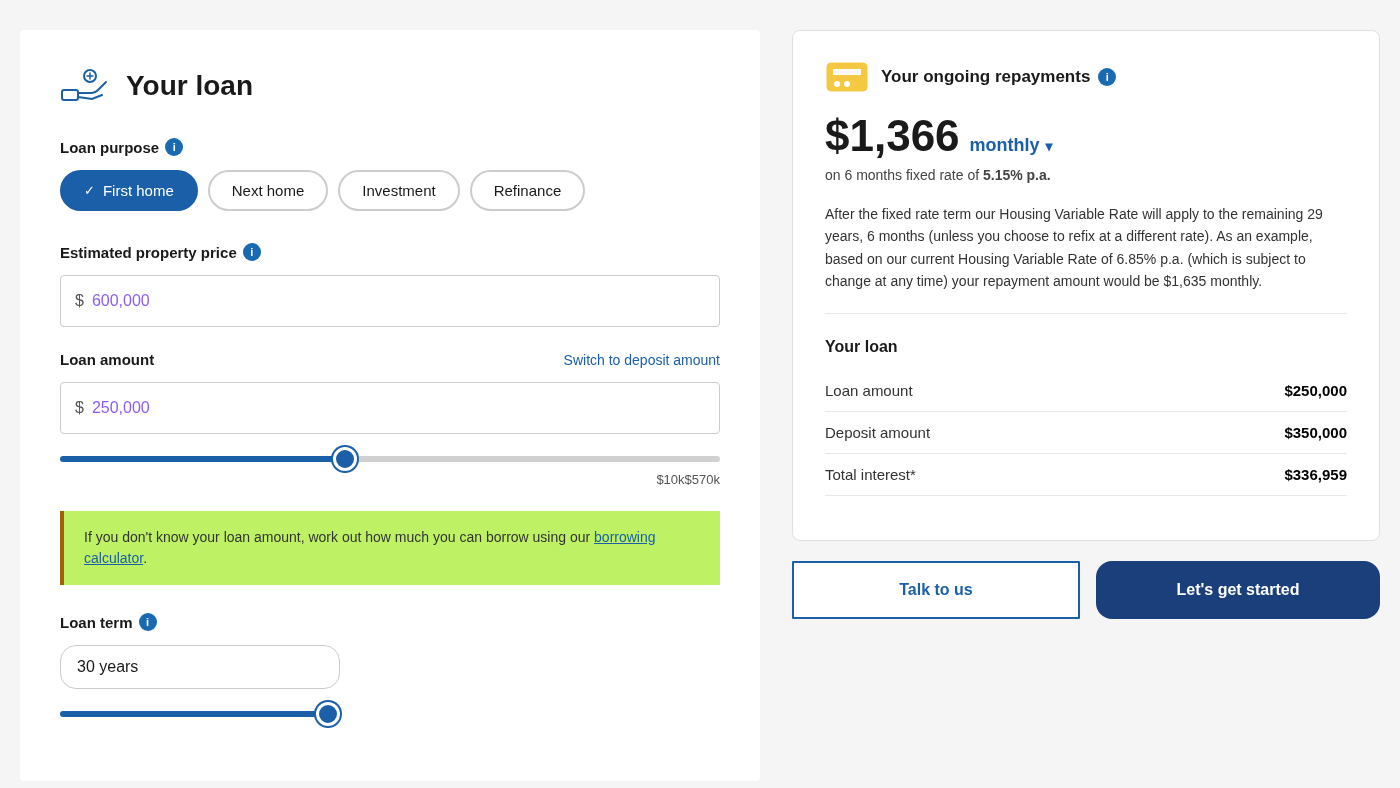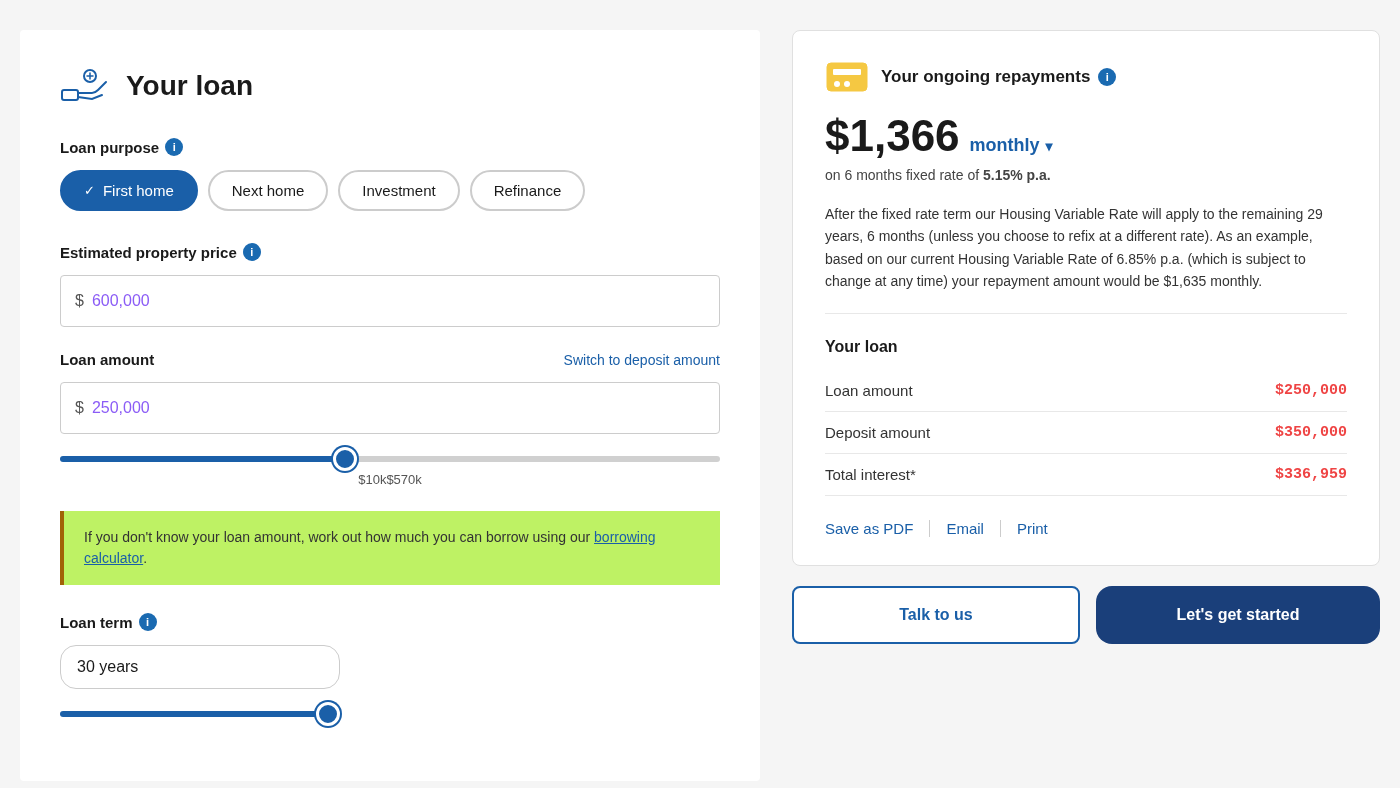"$250,000" .loan-detail-value { color: #ef4444 -> #000000; font-family: Liberation Mono, monospace -> none }
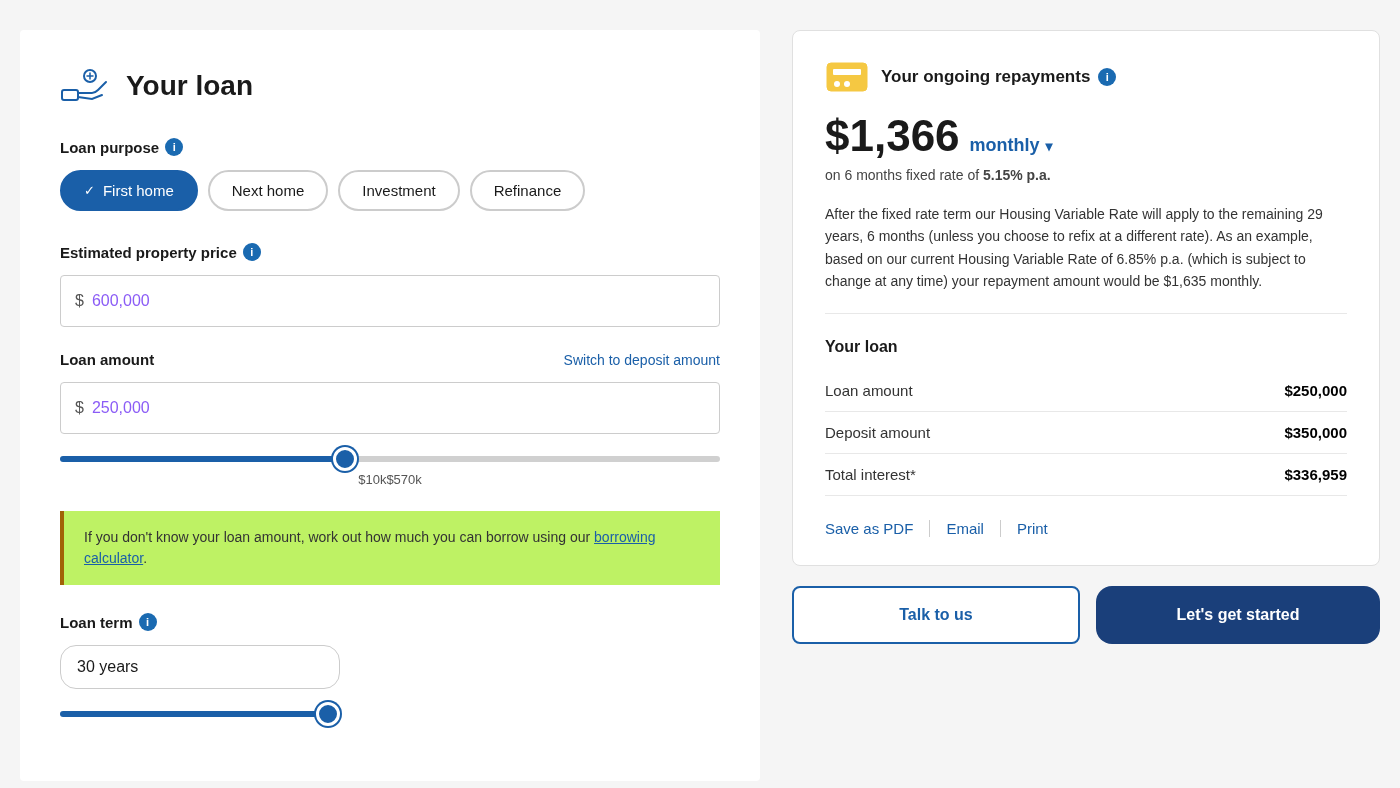"$10k" .slider-labels { justify-content: center -> flex-end }
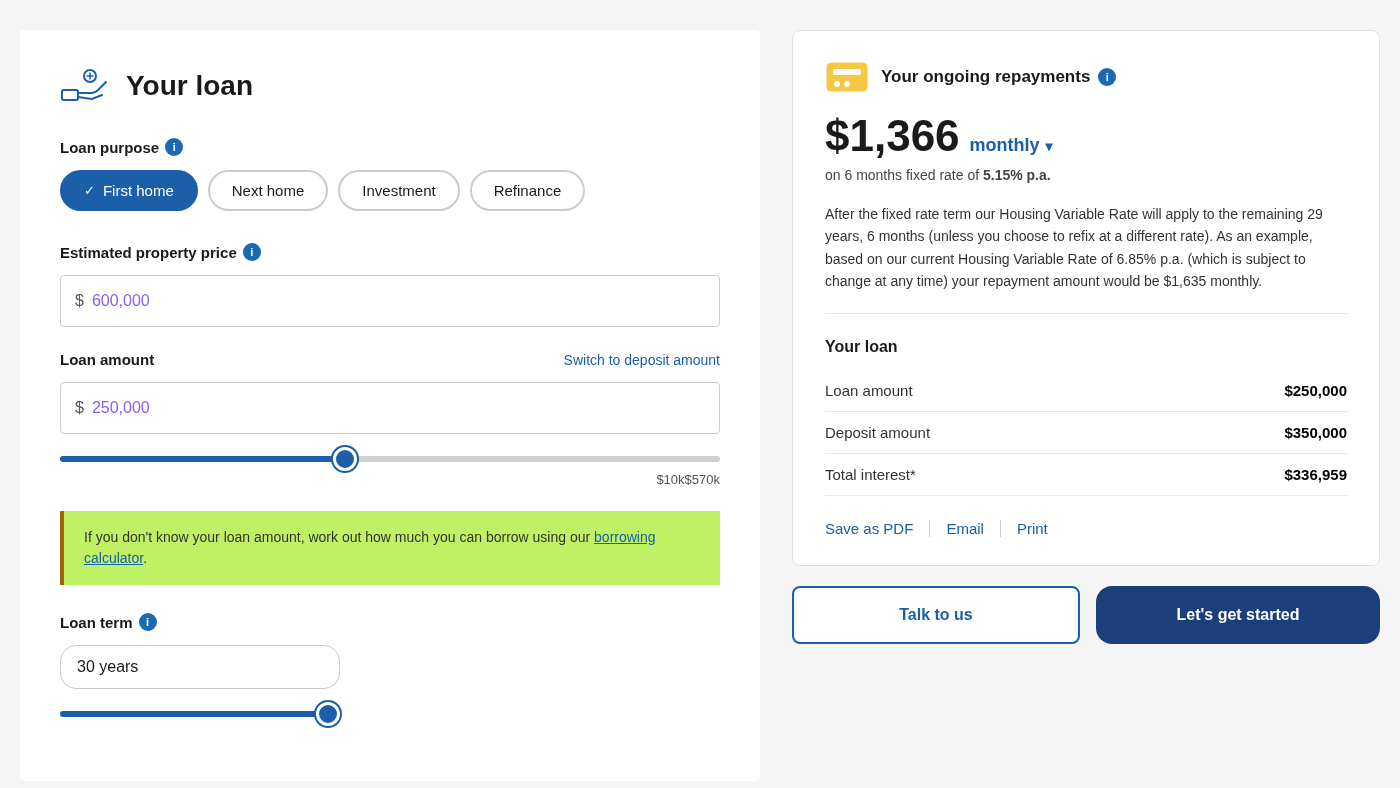"Save as PDF" div.actions-row { html: <div> <a>Save as PDF</a> <a>Email</a> <a>Print</a> </div> -> none }
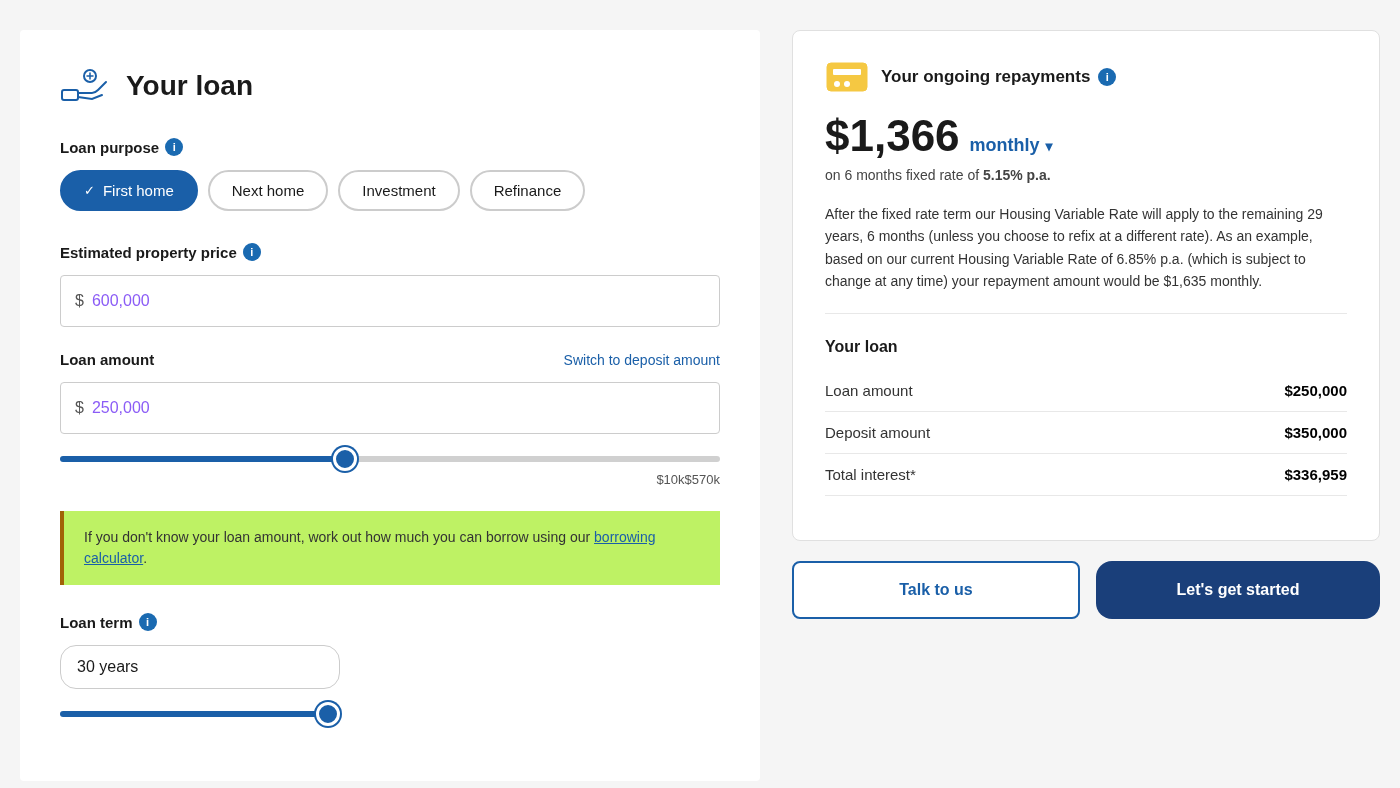"Talk to us" .btn-talk { border-radius: 8px -> 1px }
